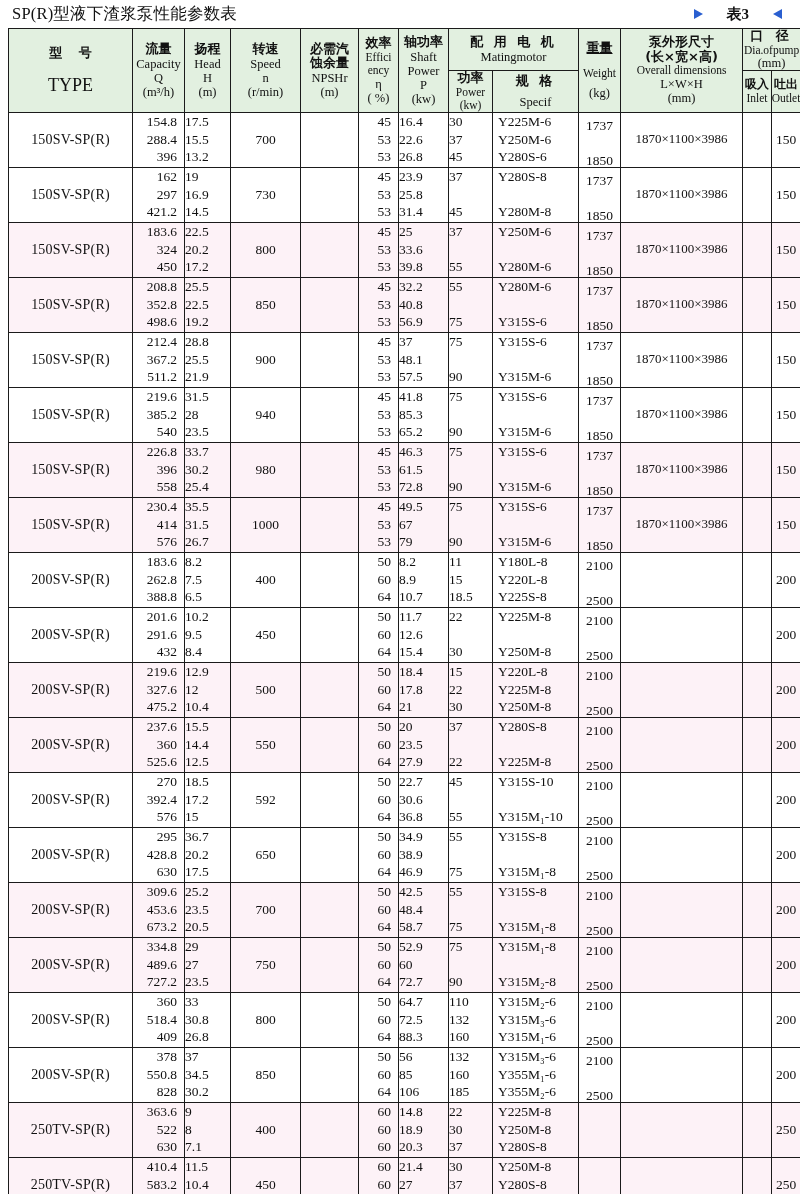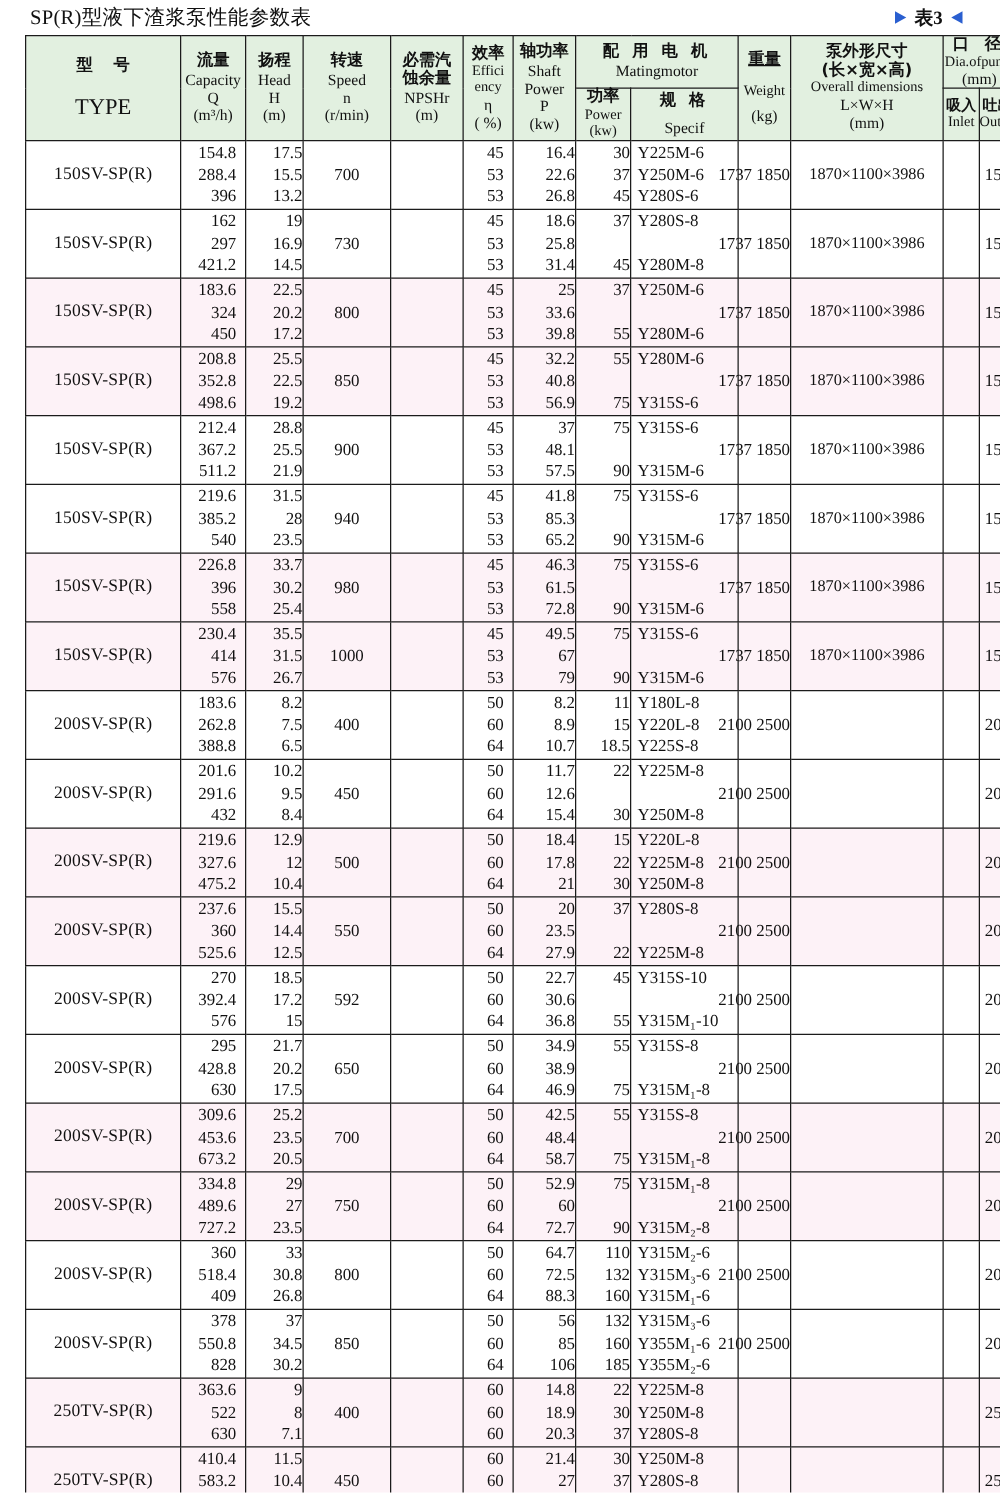"SP(R)型液下渣浆泵性能参数表" .page { padding: 0 20px -> 0 8px }
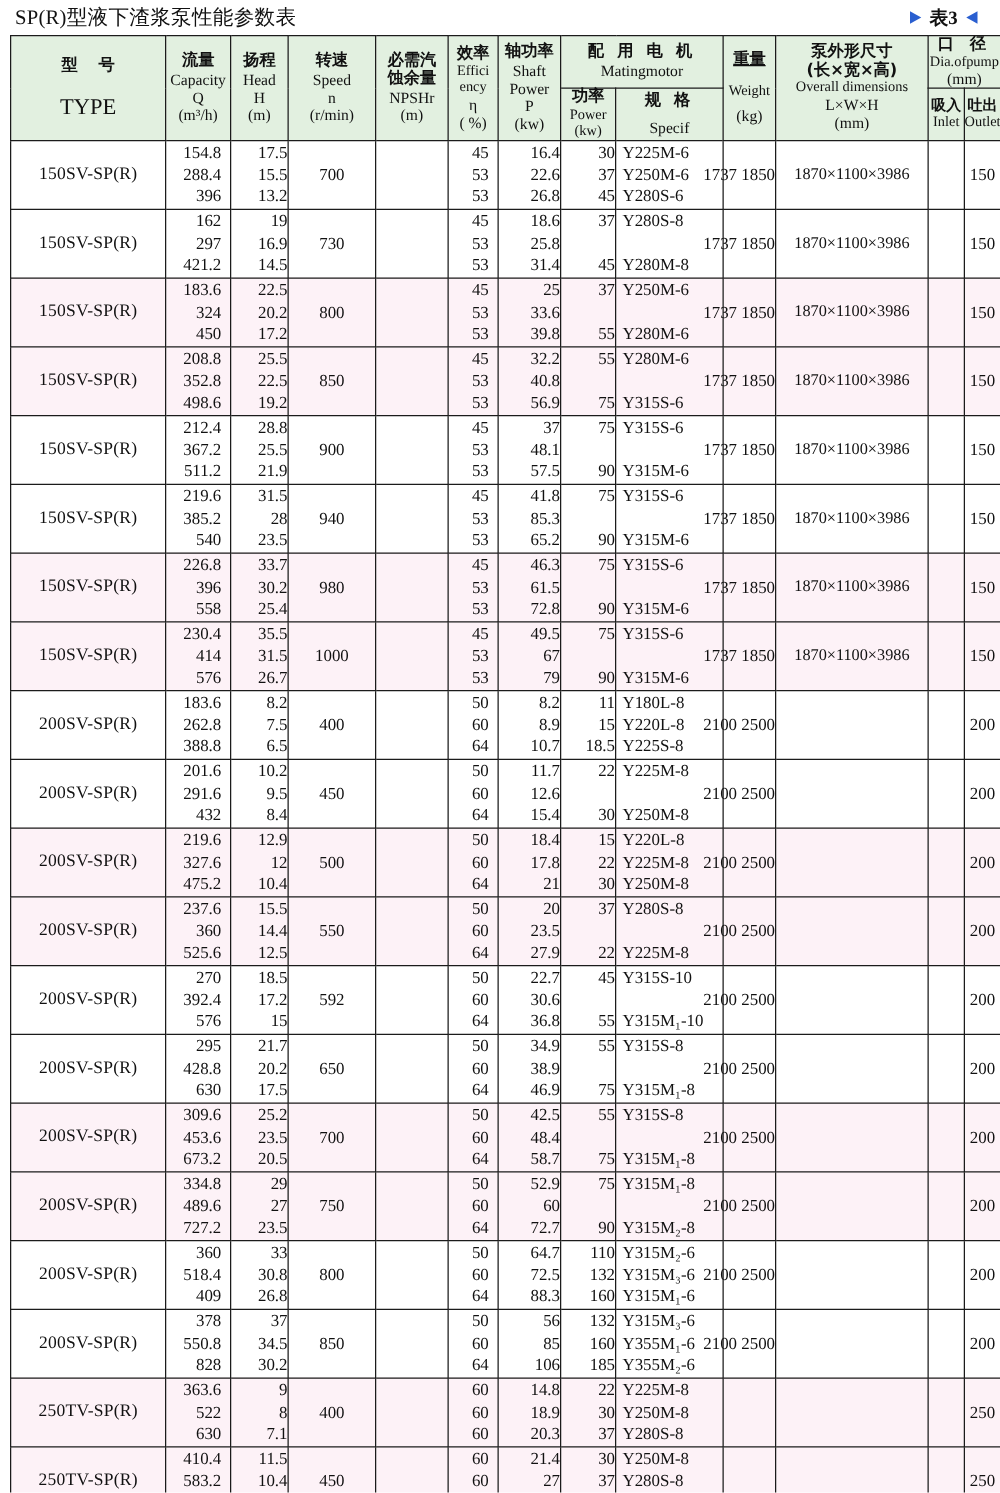"表3" .tablabel { gap: 7px -> 24px }
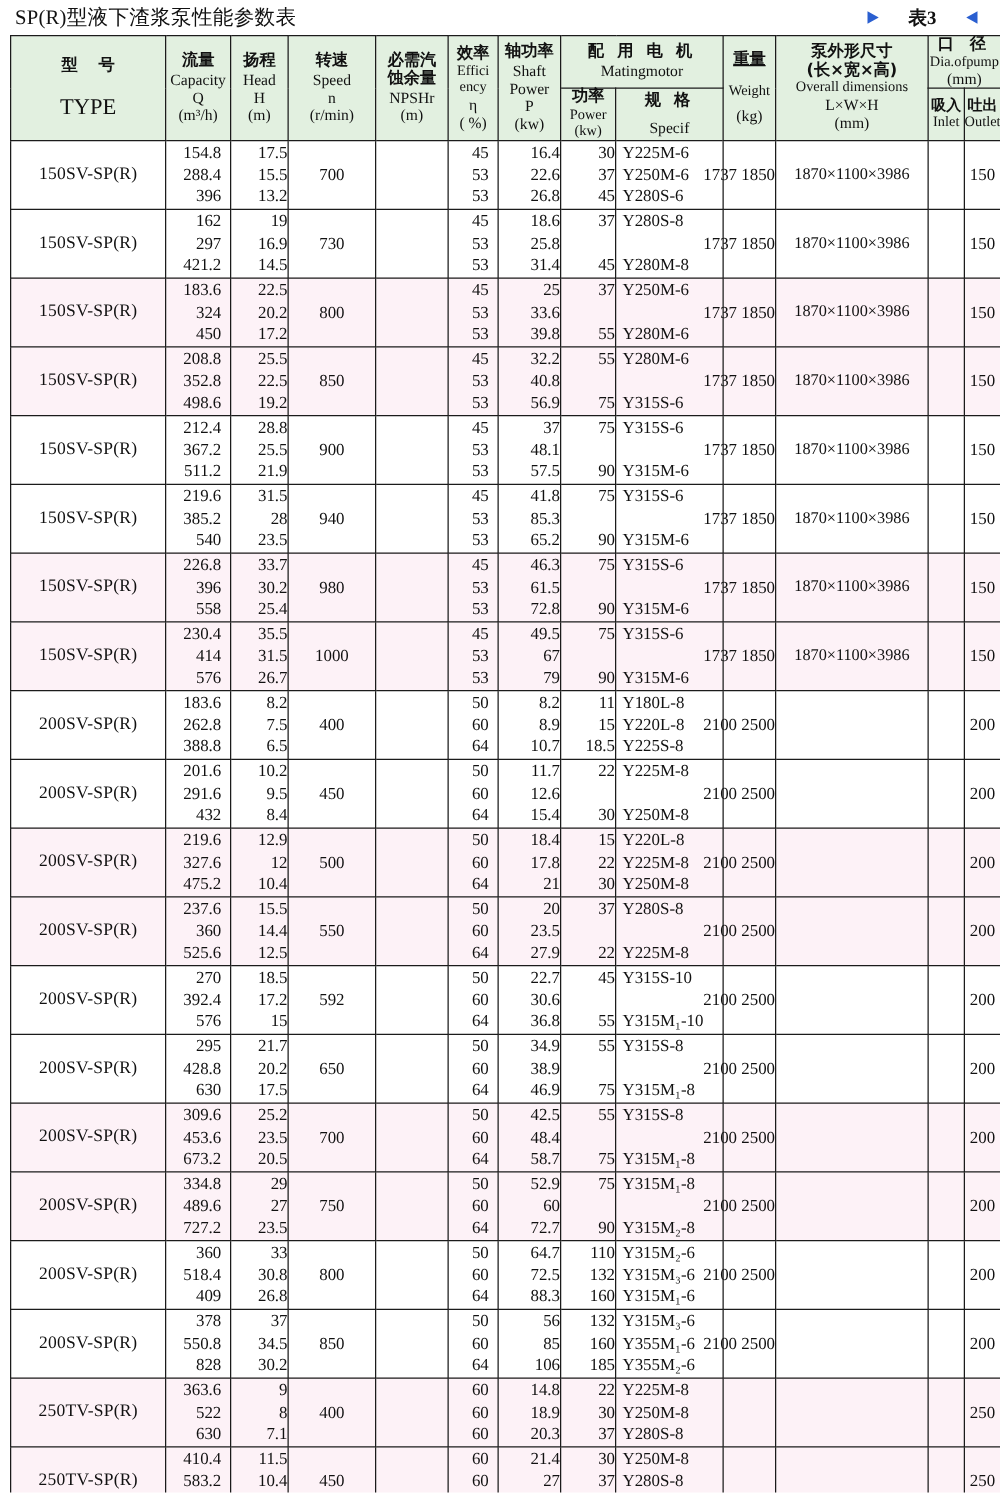"17.5" .stack.c { align-items: flex-end -> flex-start }
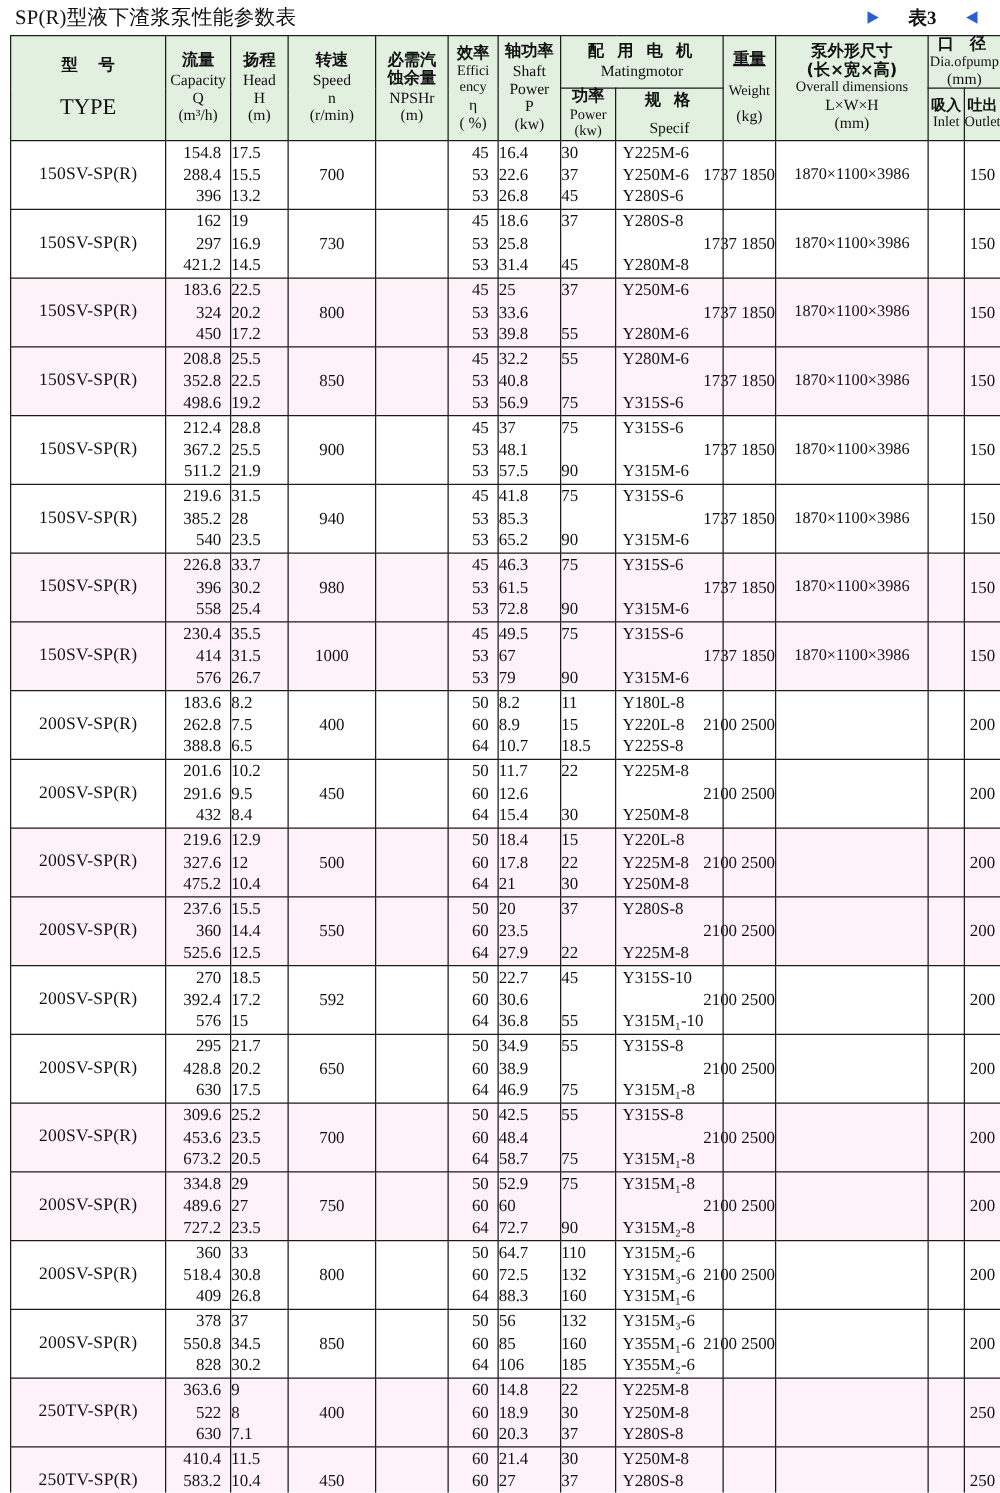"1737" .spread { flex-direction: row -> column; justify-content: flex-end -> flex-start }
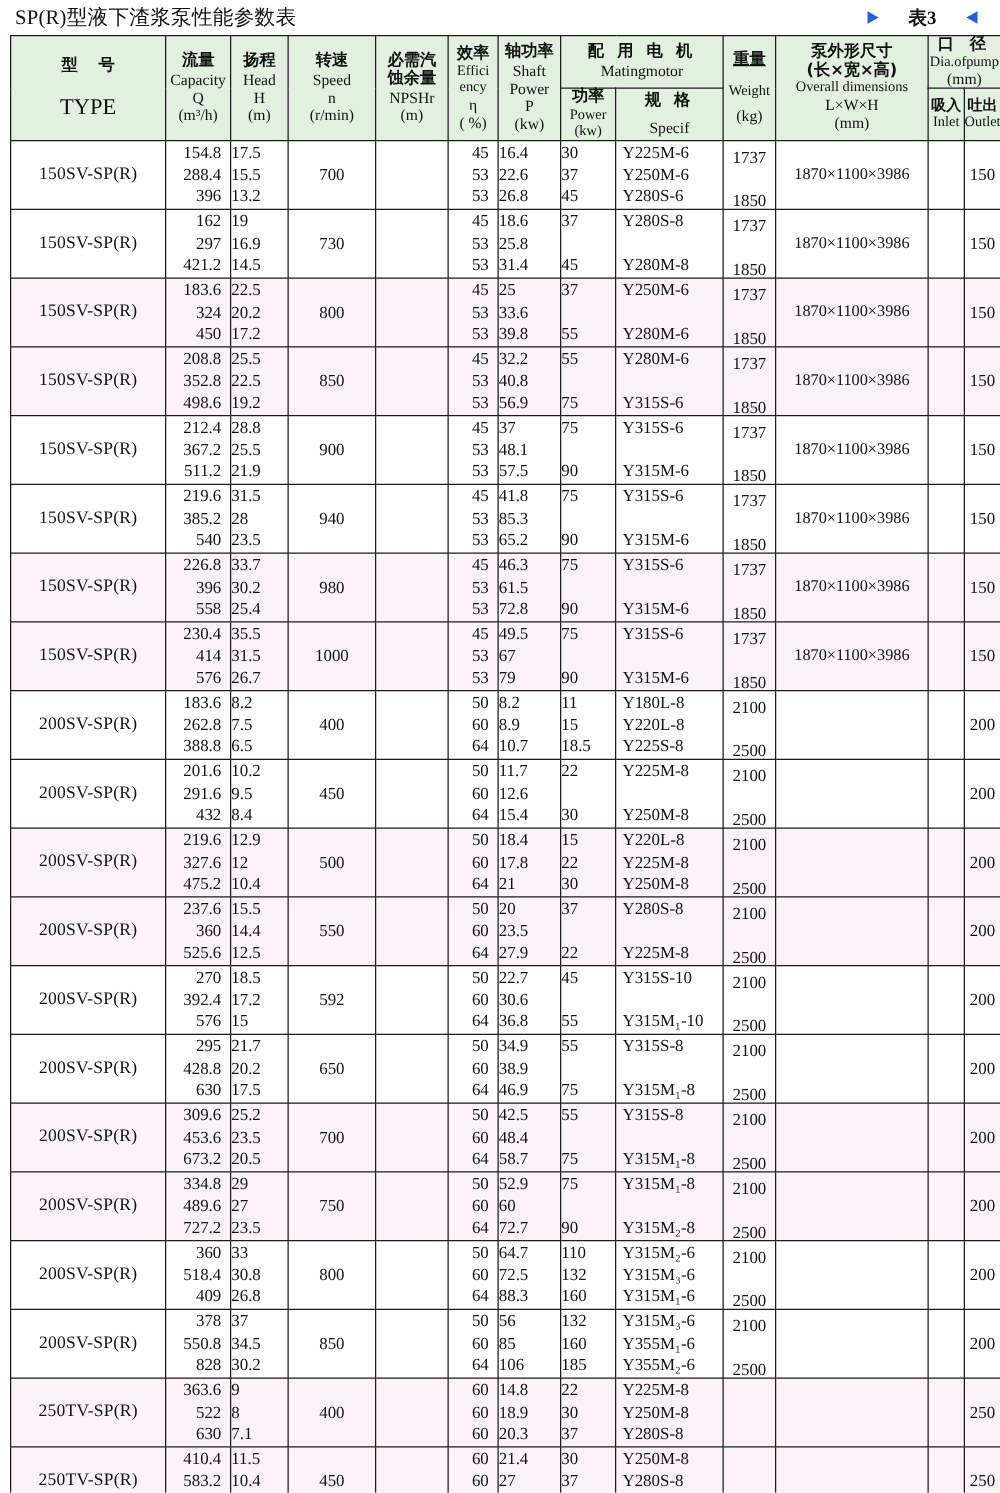"18.6" span { text: 18.6 -> 23.9 }
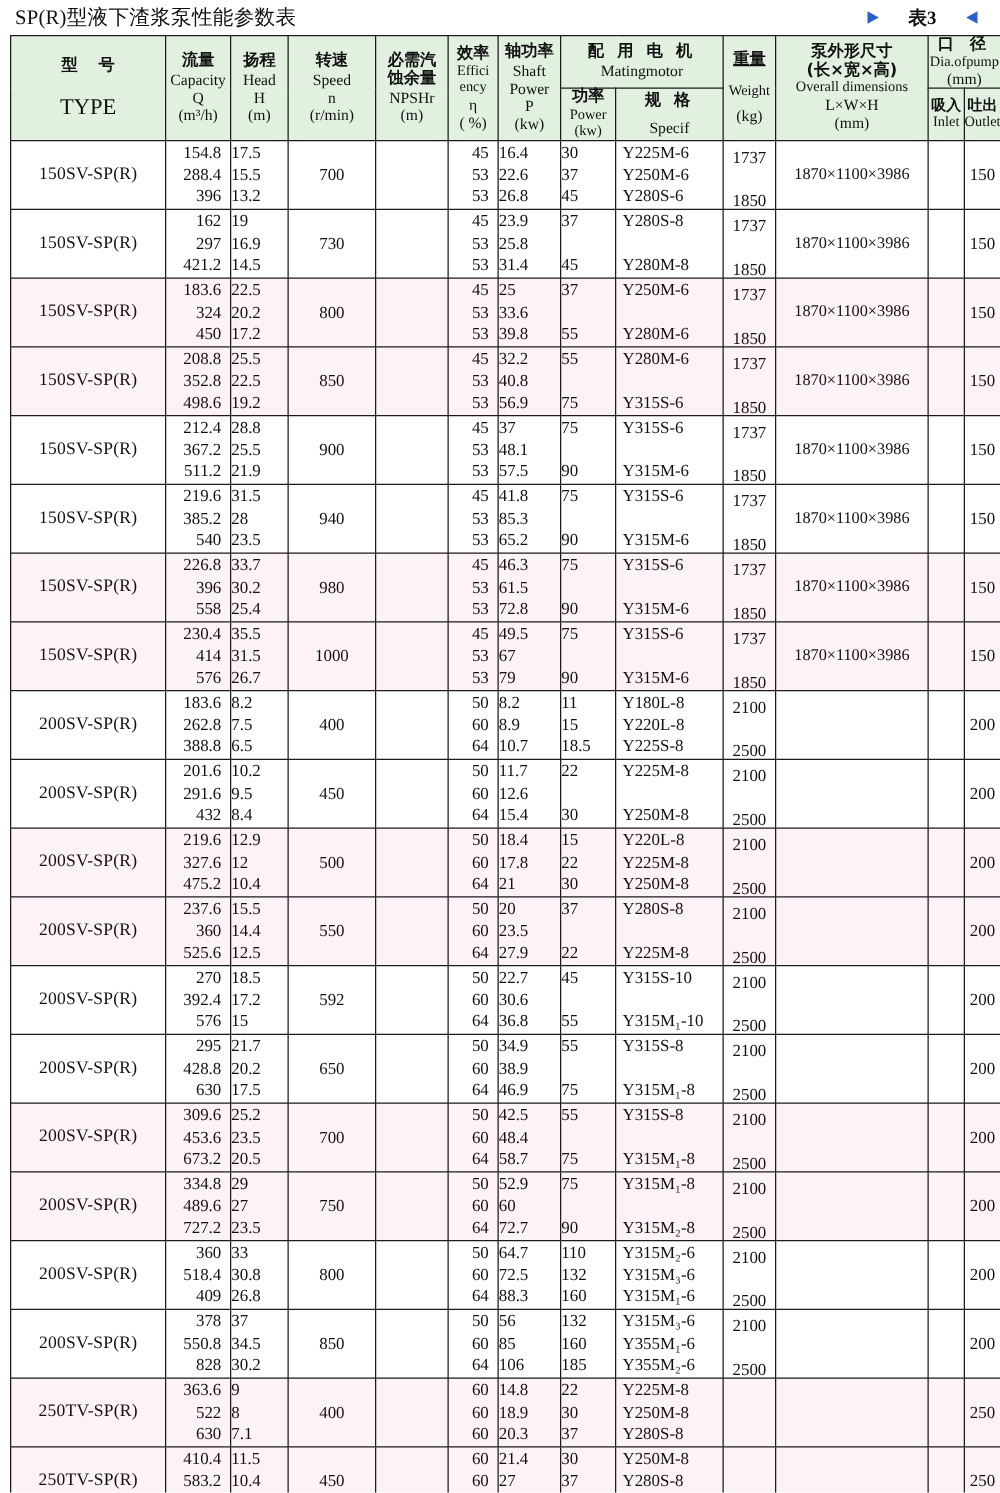"21.7" span { text: 21.7 -> 36.7 }
